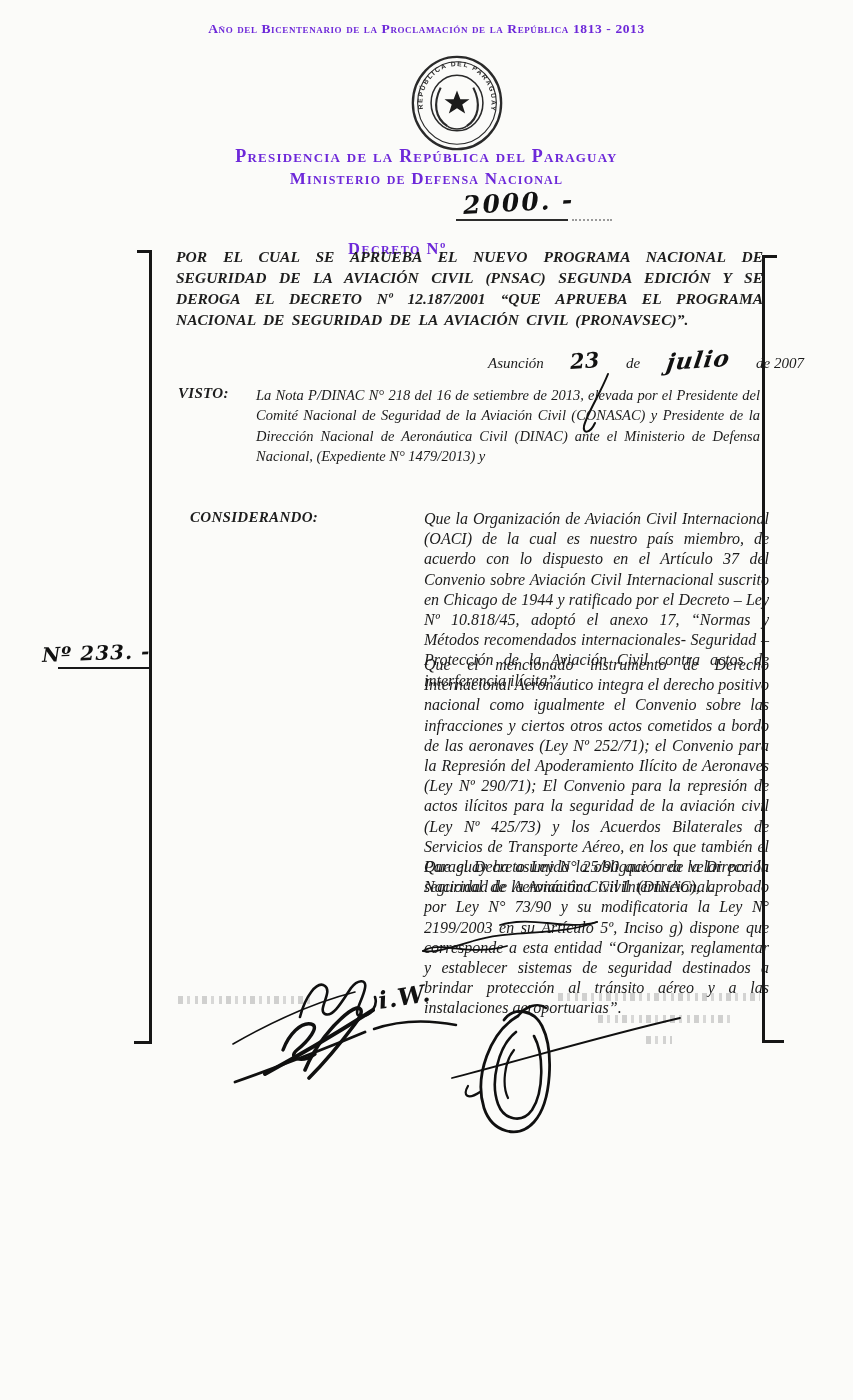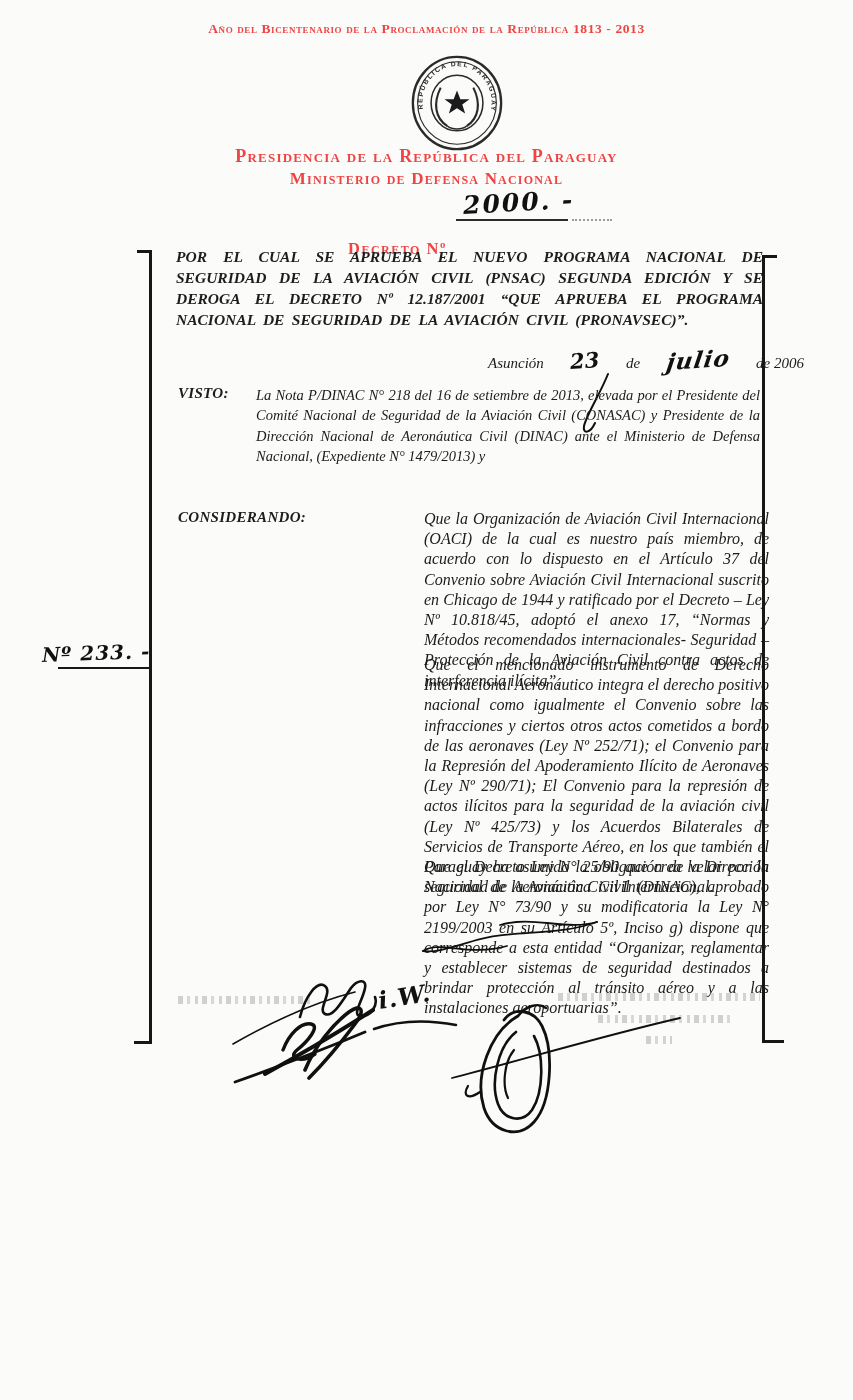"Año del Bicentenario de la" .smallcaps { color: #ef4444 -> #6d28d9 }
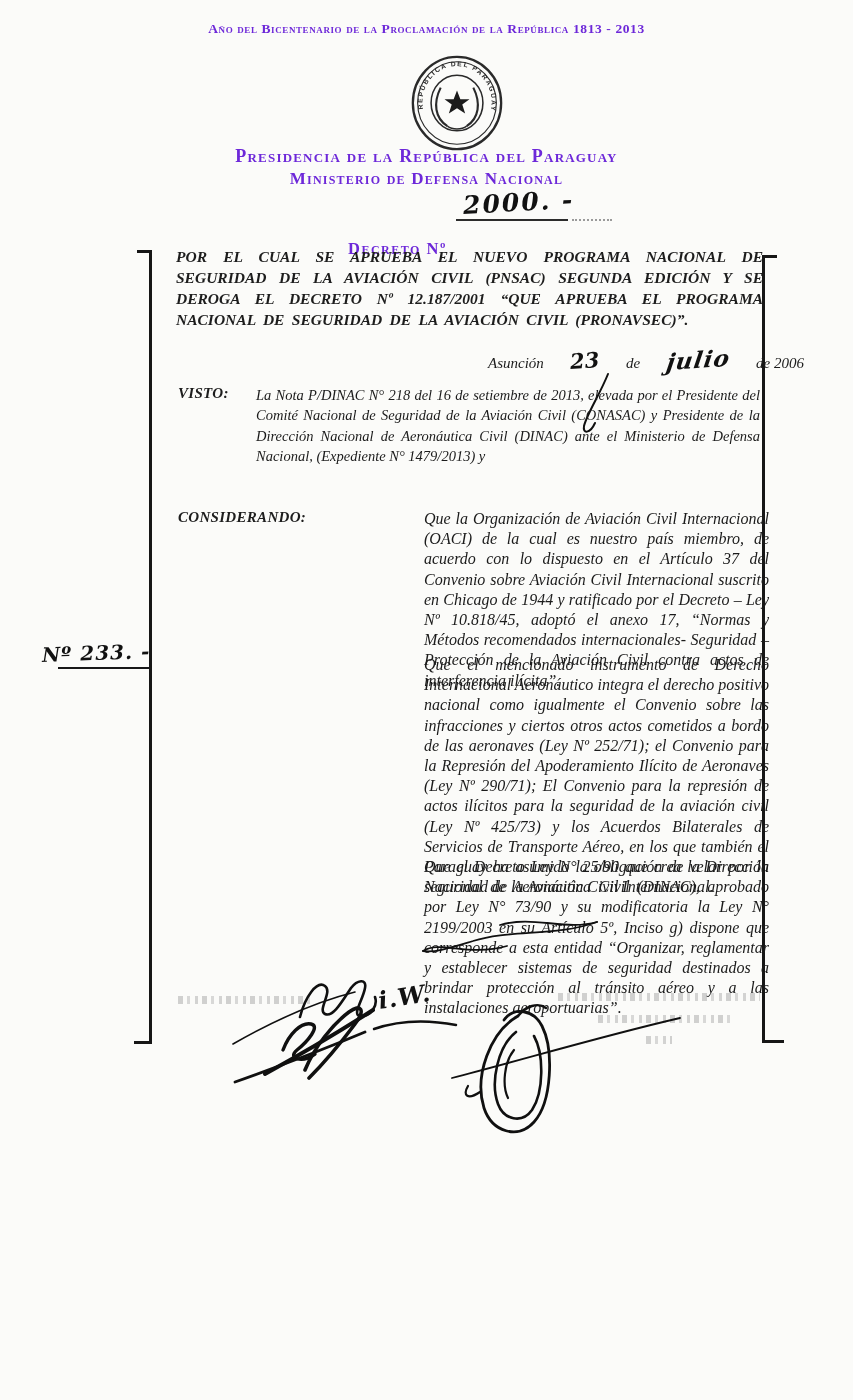"de 2006" span { text: 2006 -> 2007 }
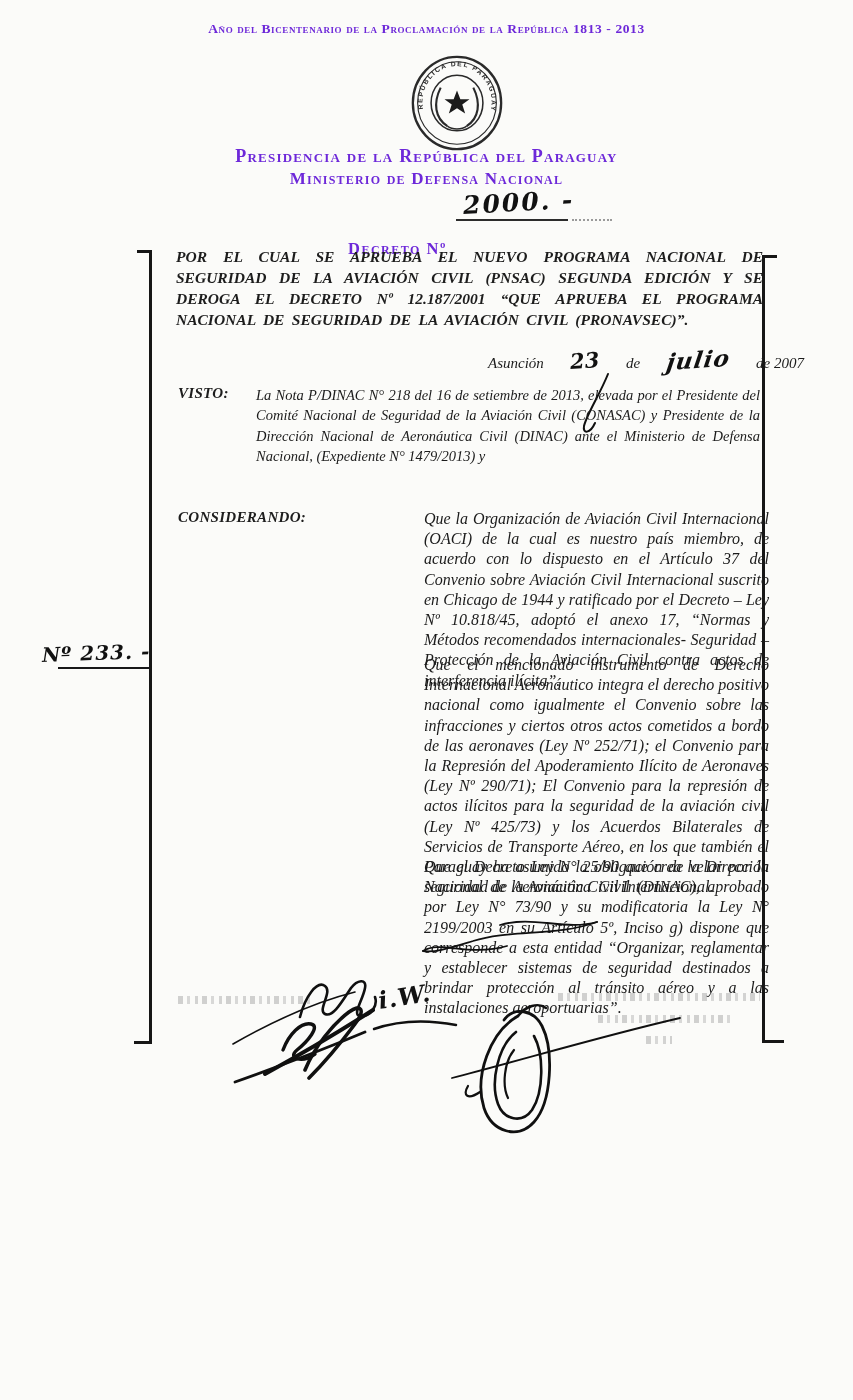"CONSIDERANDO:" .cons-label { left: 178px -> 190px }
